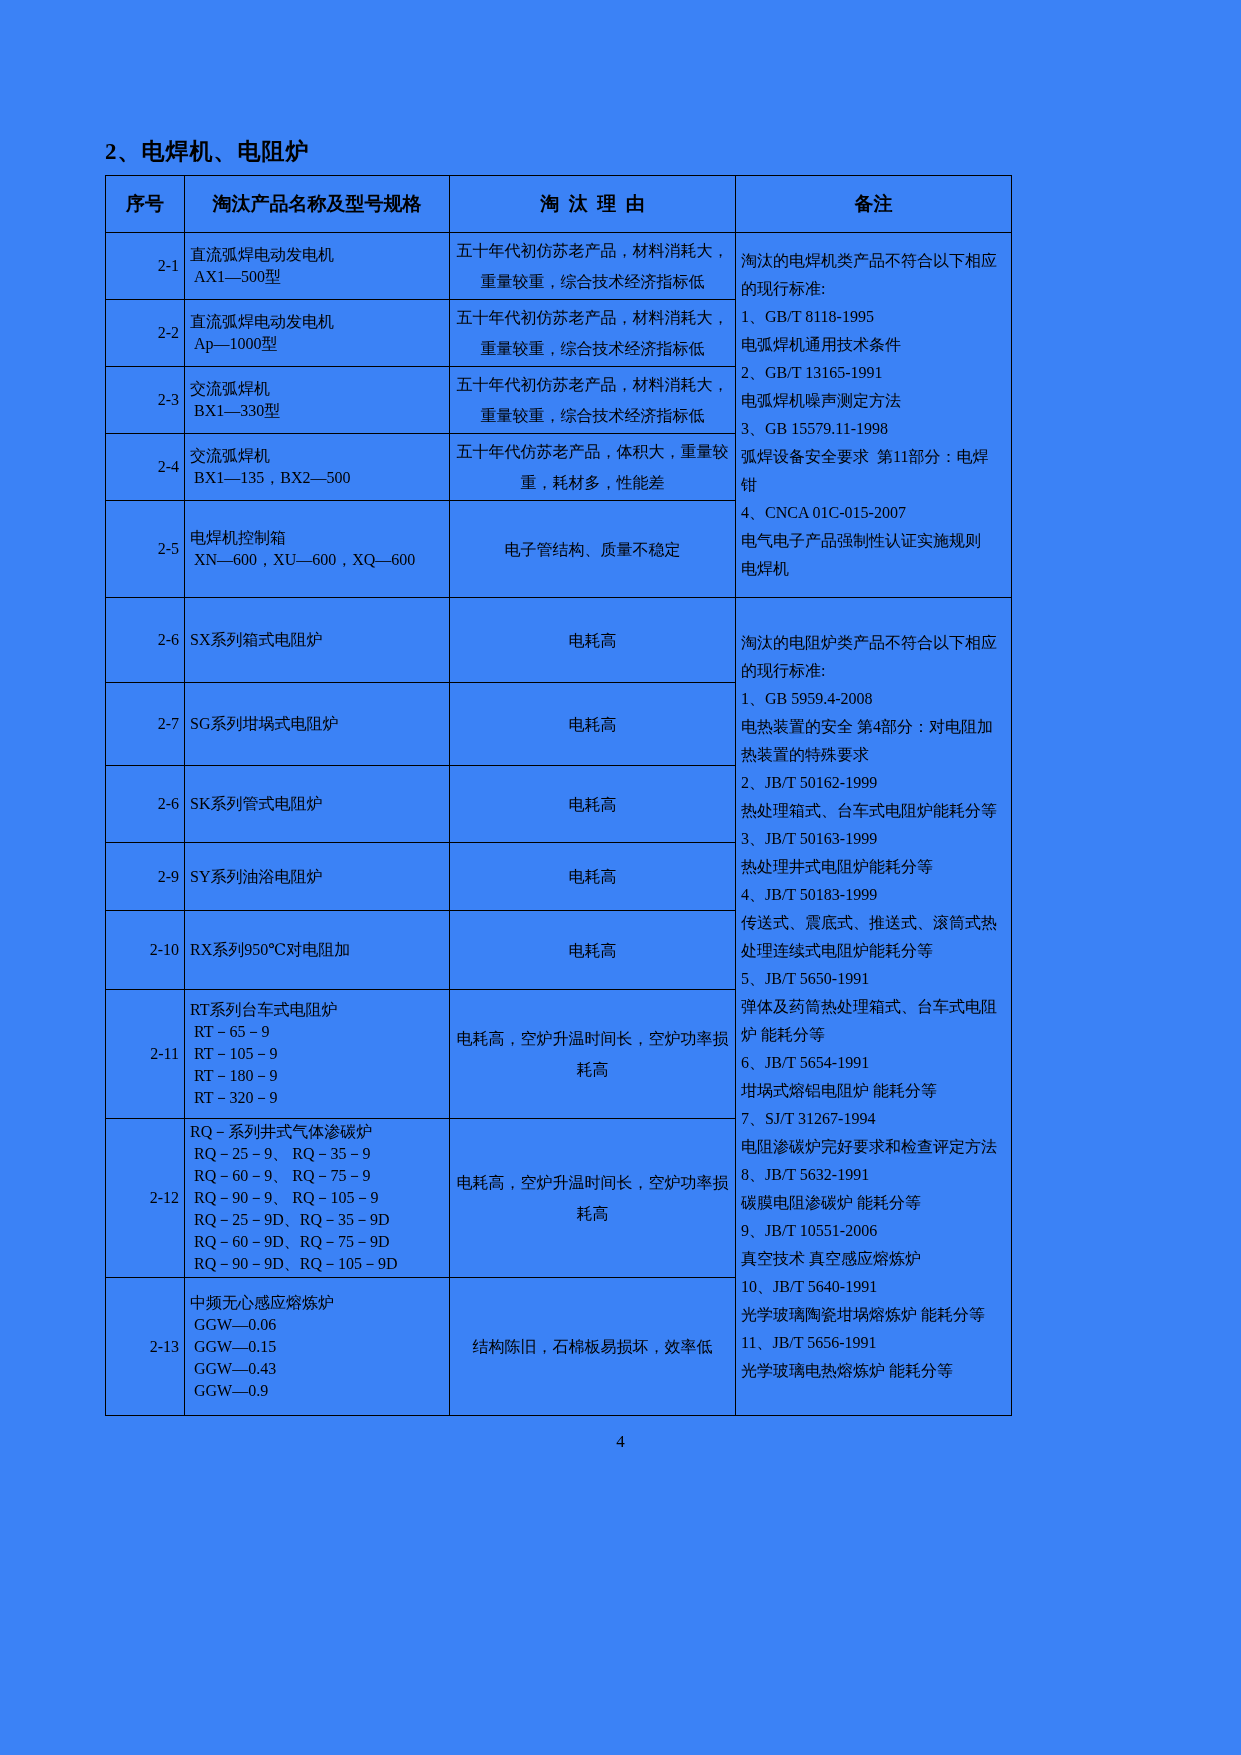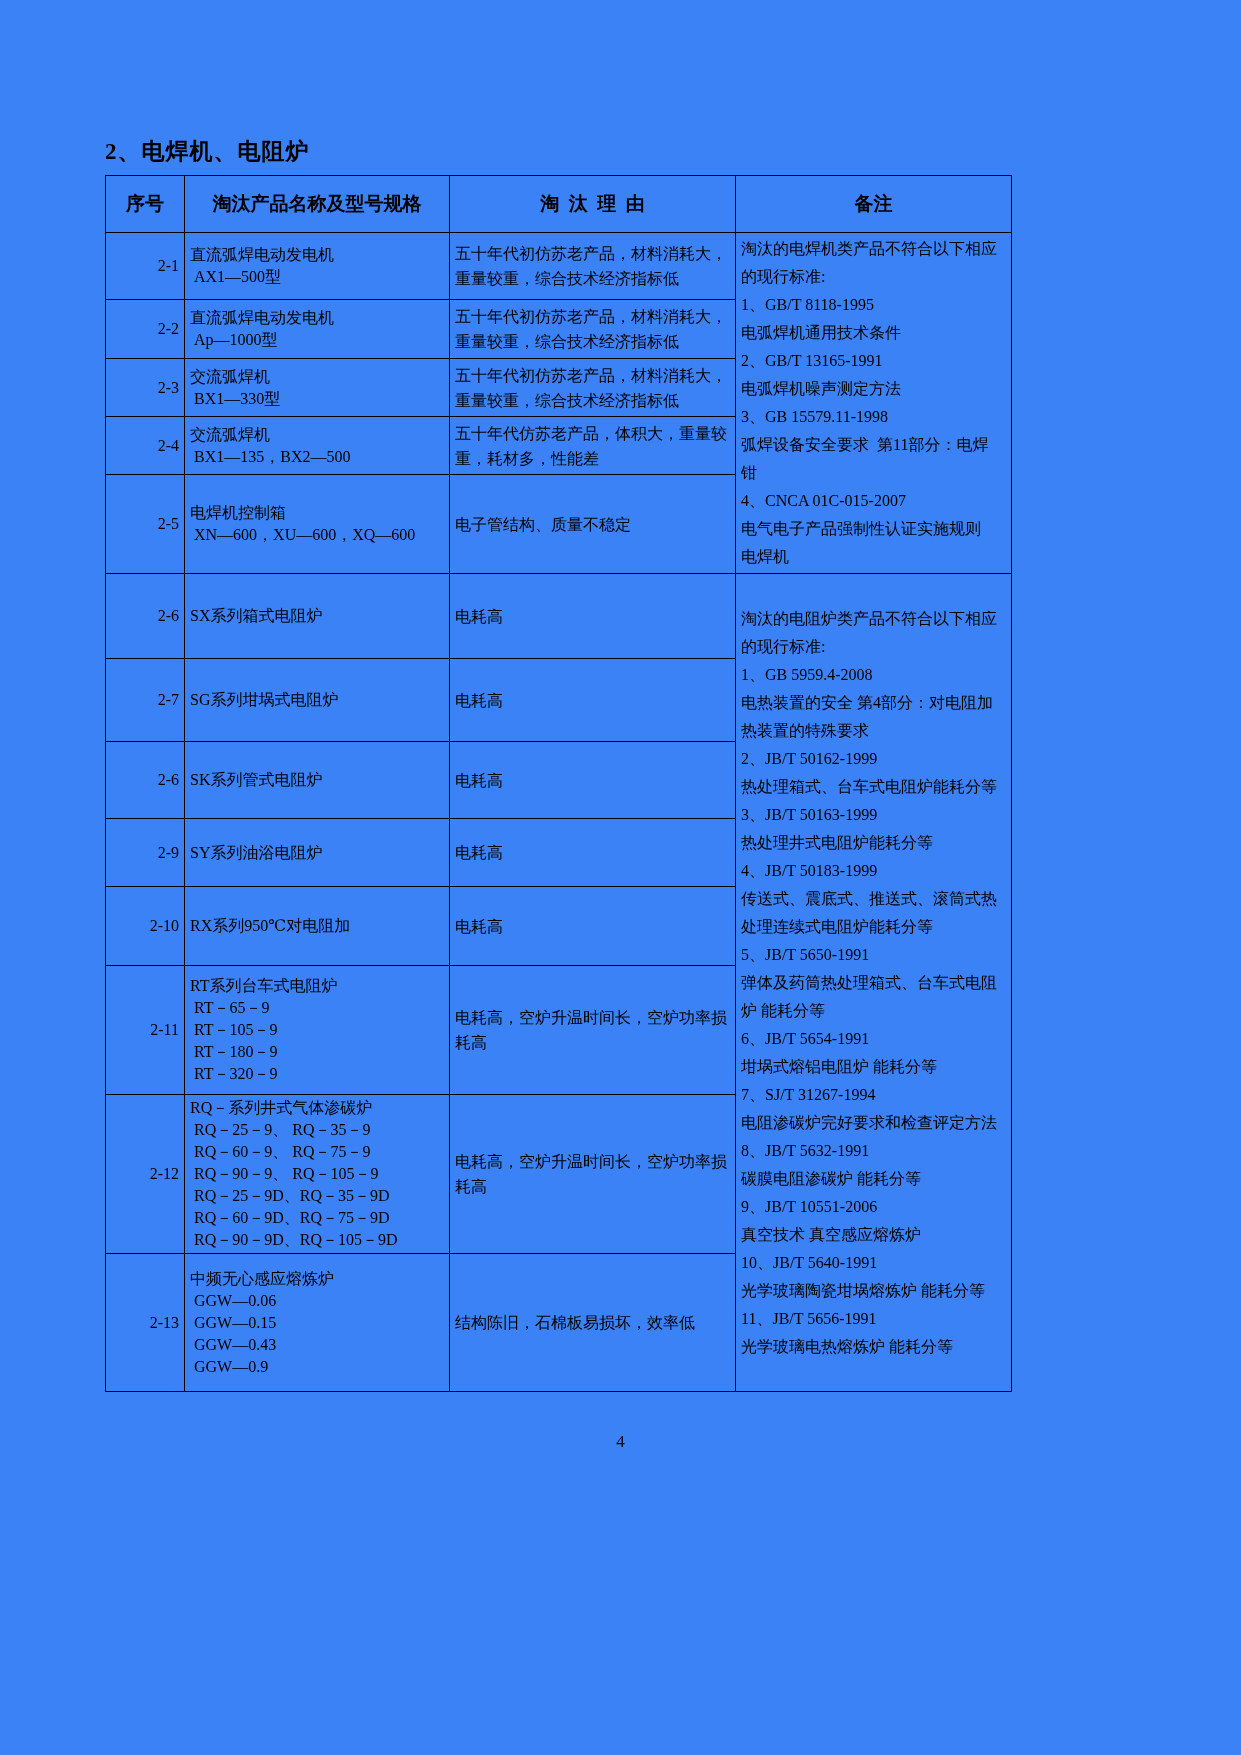"五十年代初仿苏老产品，材料消耗大，重量较重，综合技术经济指标低" .c-reason { line-height: 25px -> 31px; text-align: none -> center }
